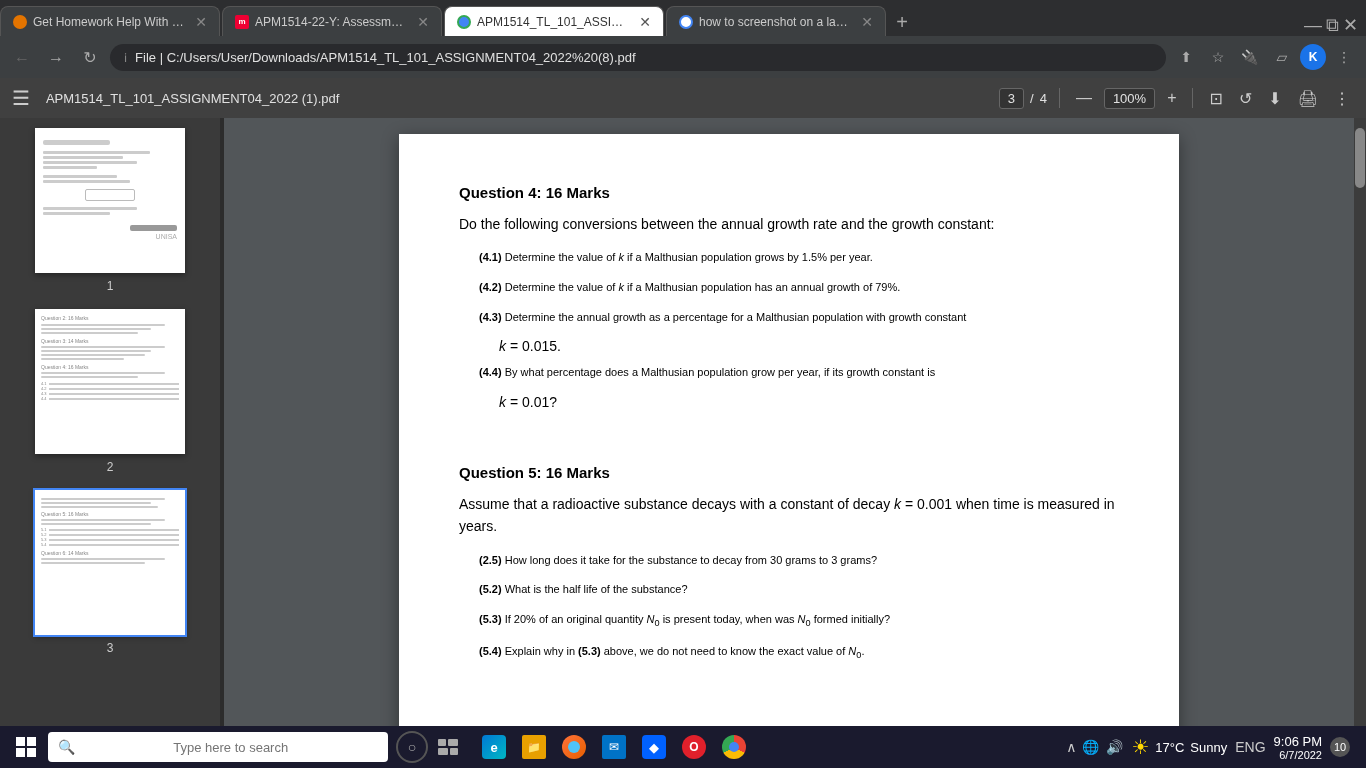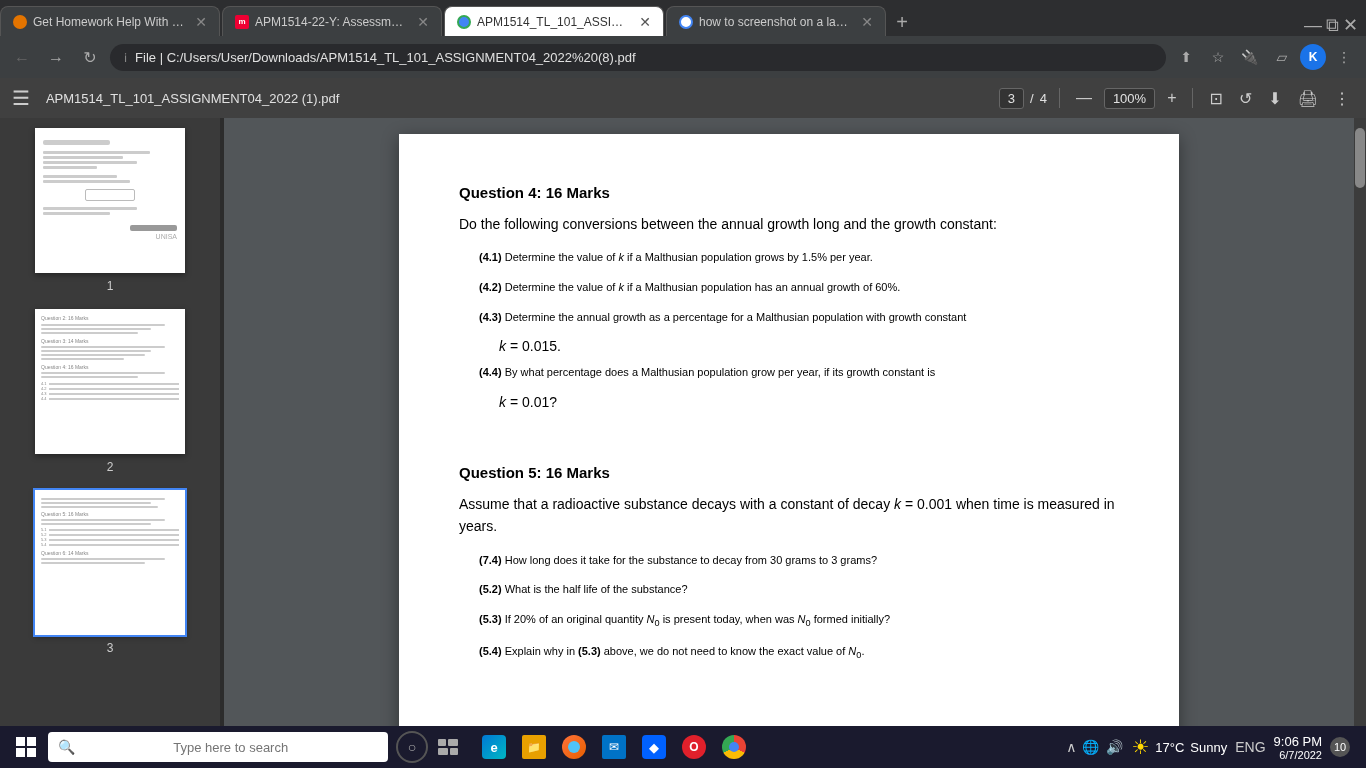"Do the following conversions between" p.q-intro { text: long -> rate }
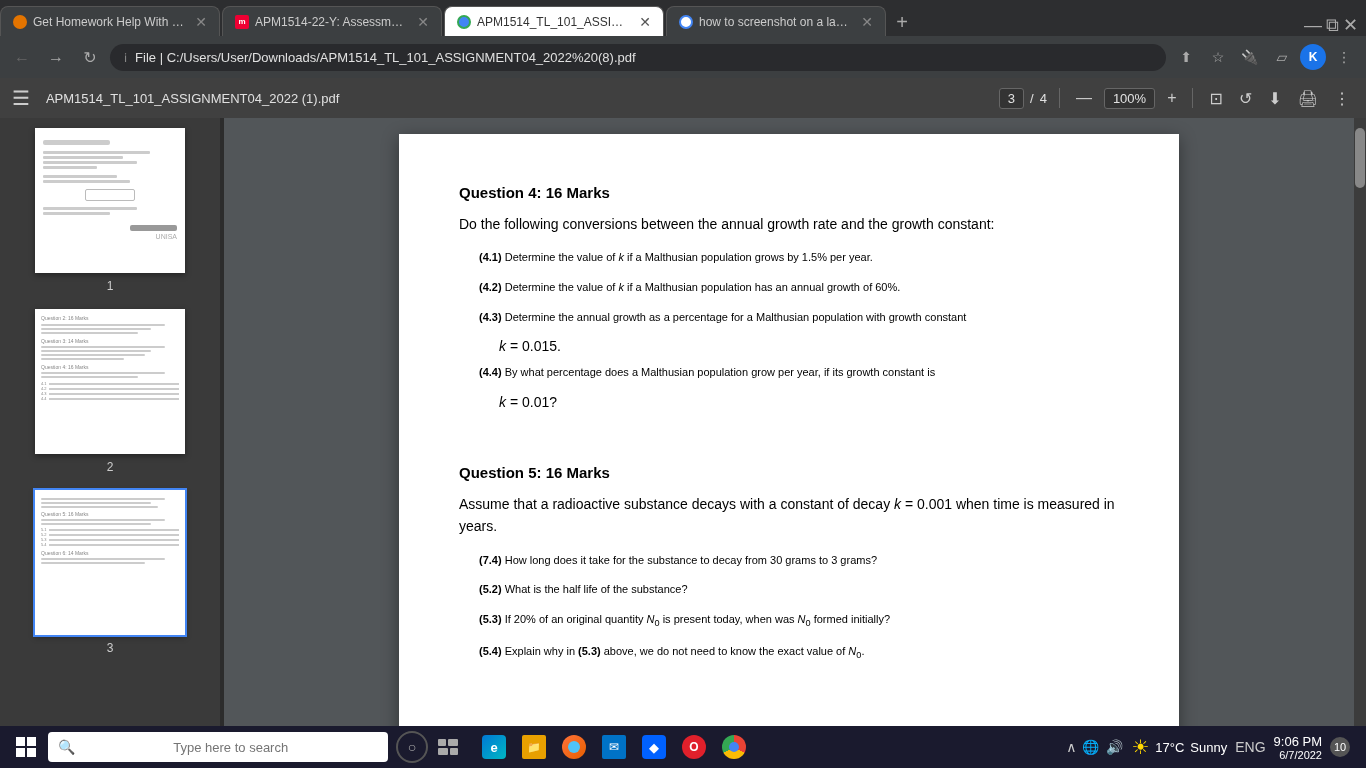"if a Malthusian population has" span { text: 60% -> 79% }
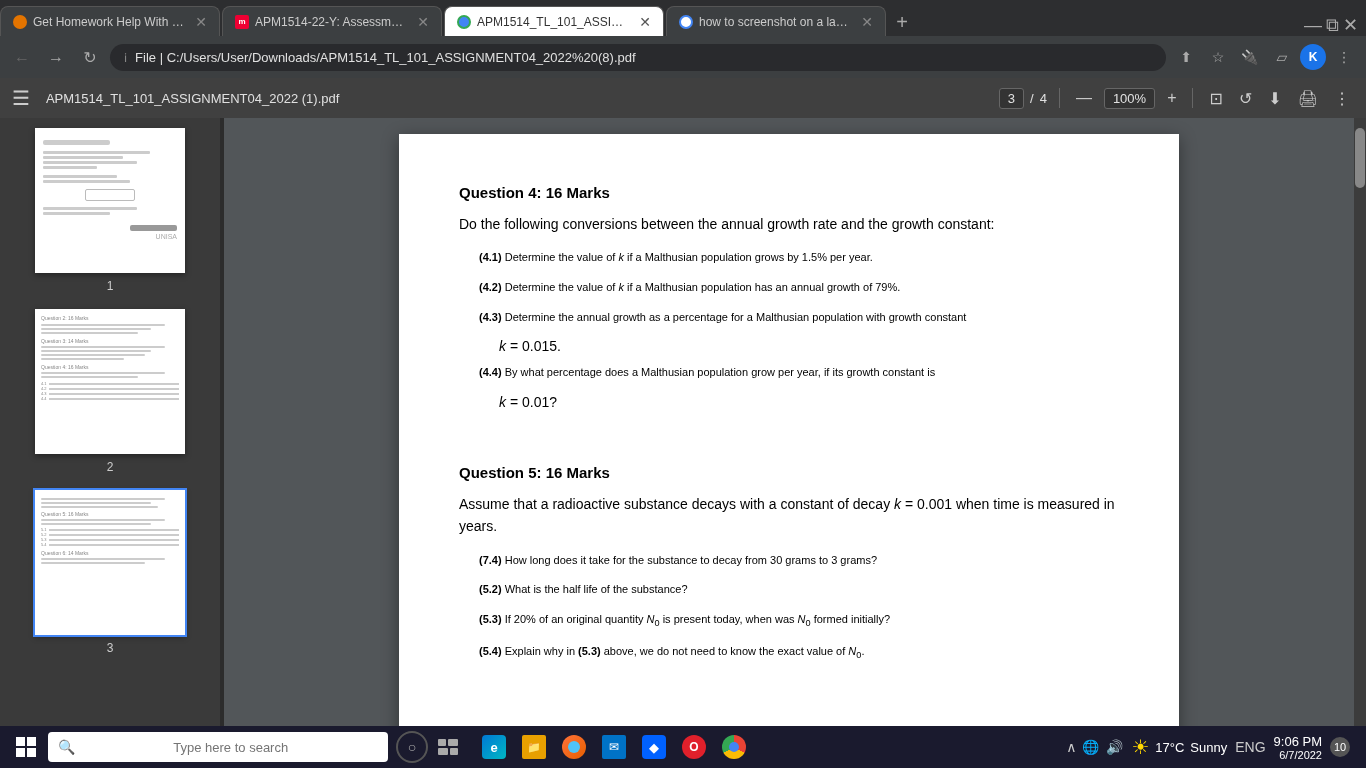"(7.4)" span.q-num { text: 7.4 -> 2.5 }
